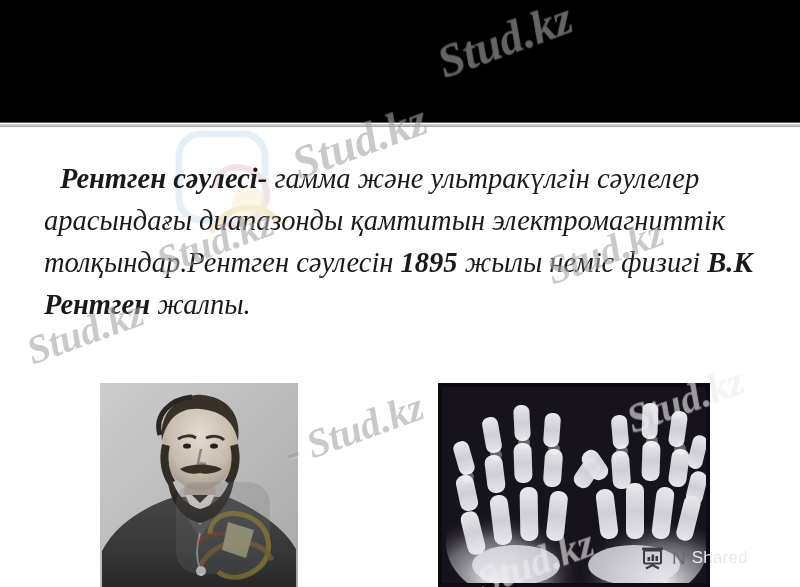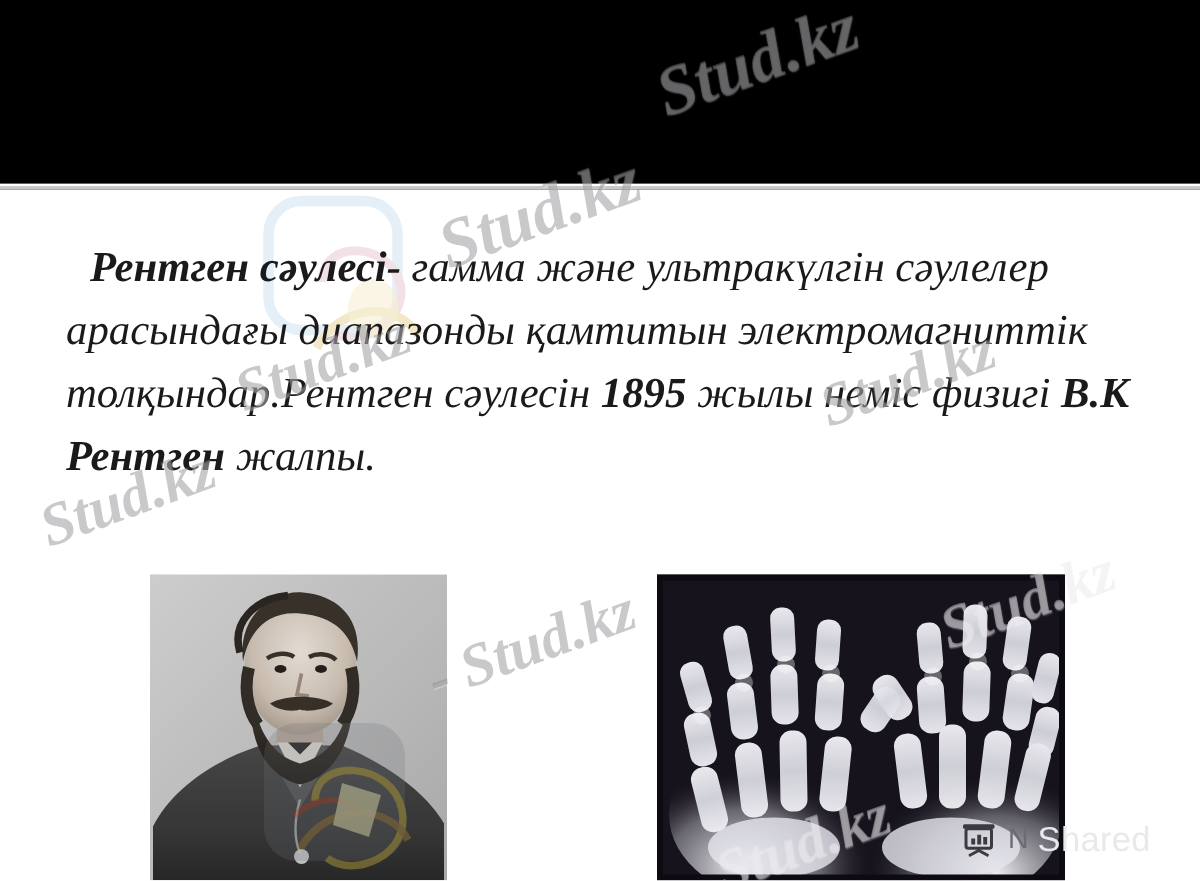"Shared" .ns-badge .ns-text { font-size: 23px -> 17px }
